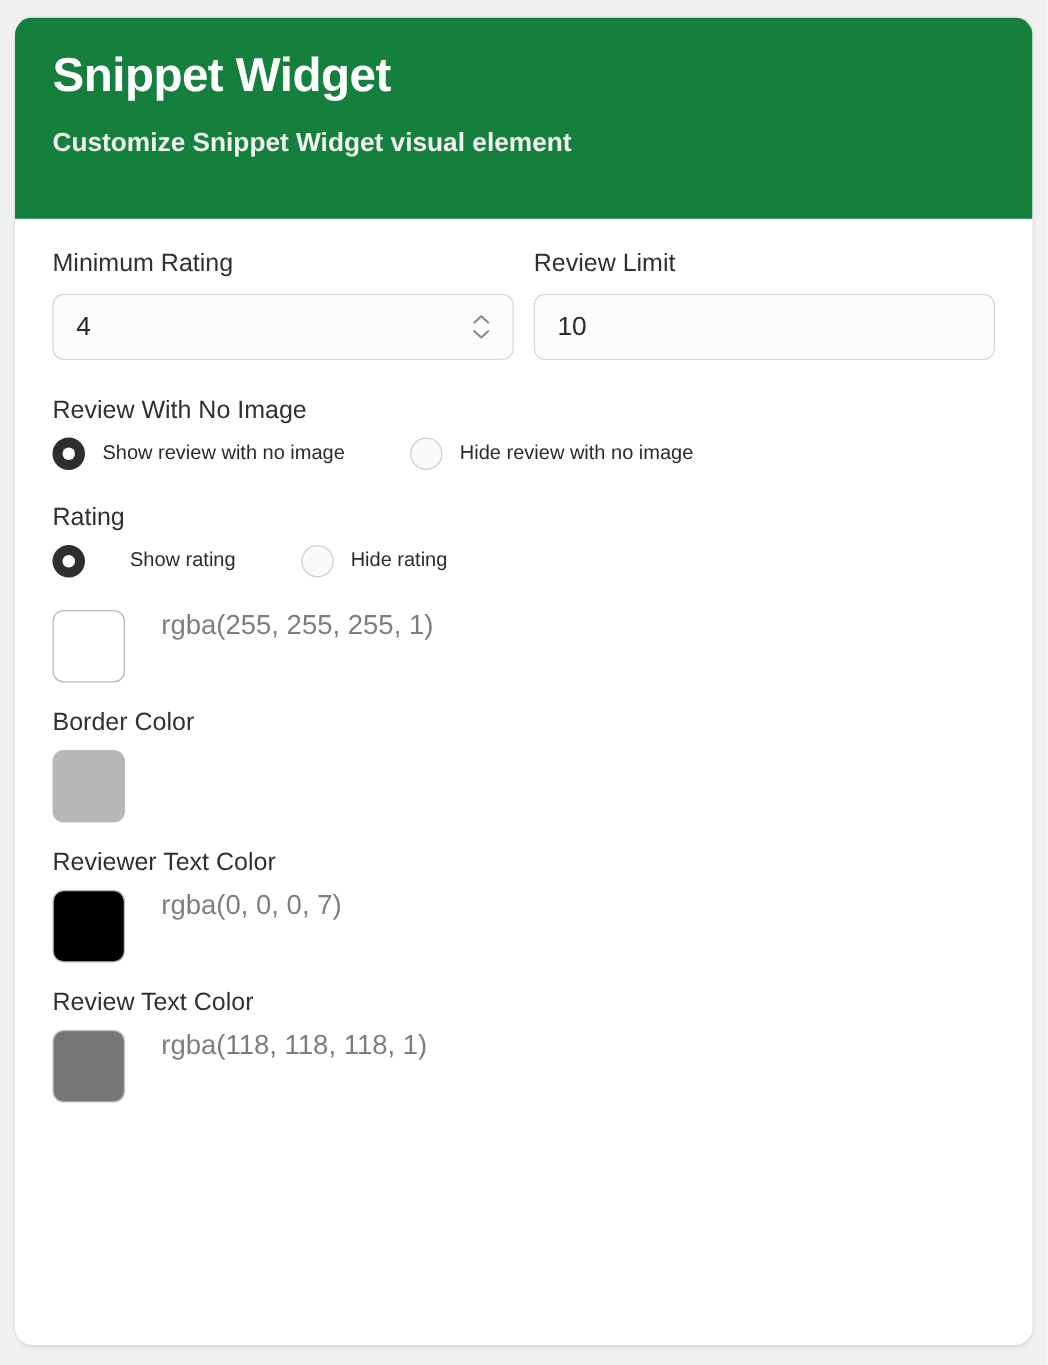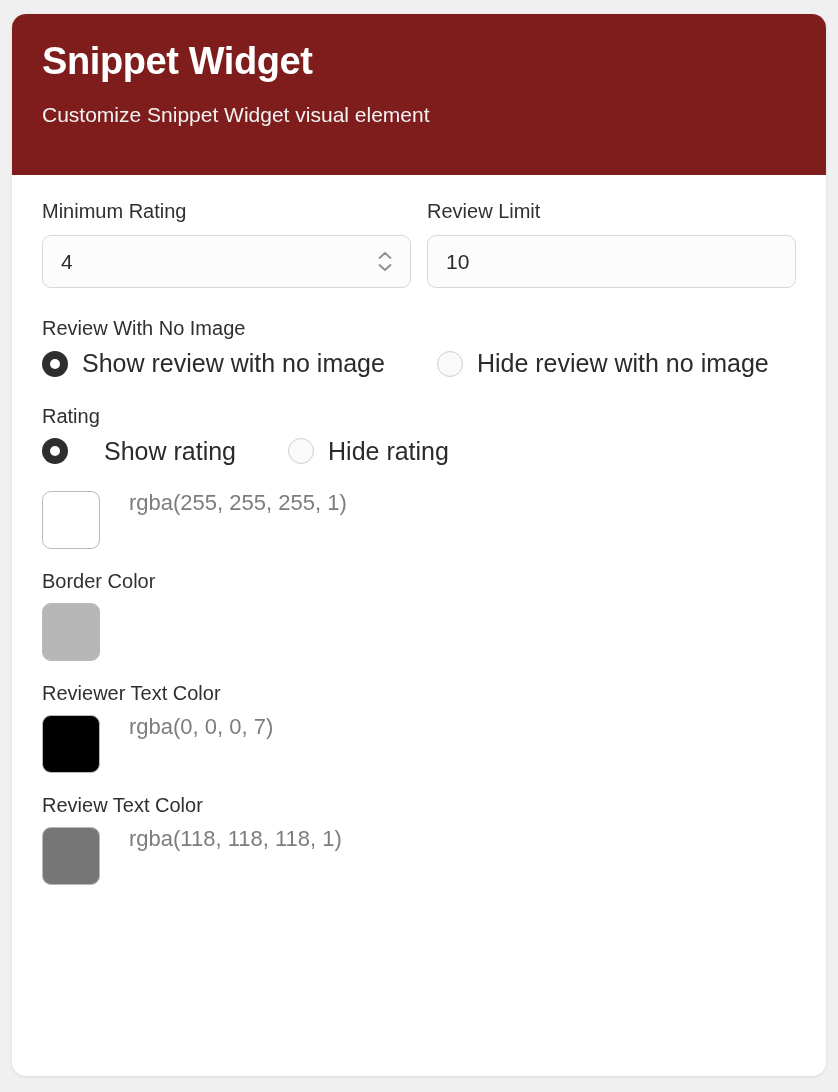"Snippet Widget" div.card-header { background: #7f1d1d -> #15803d }
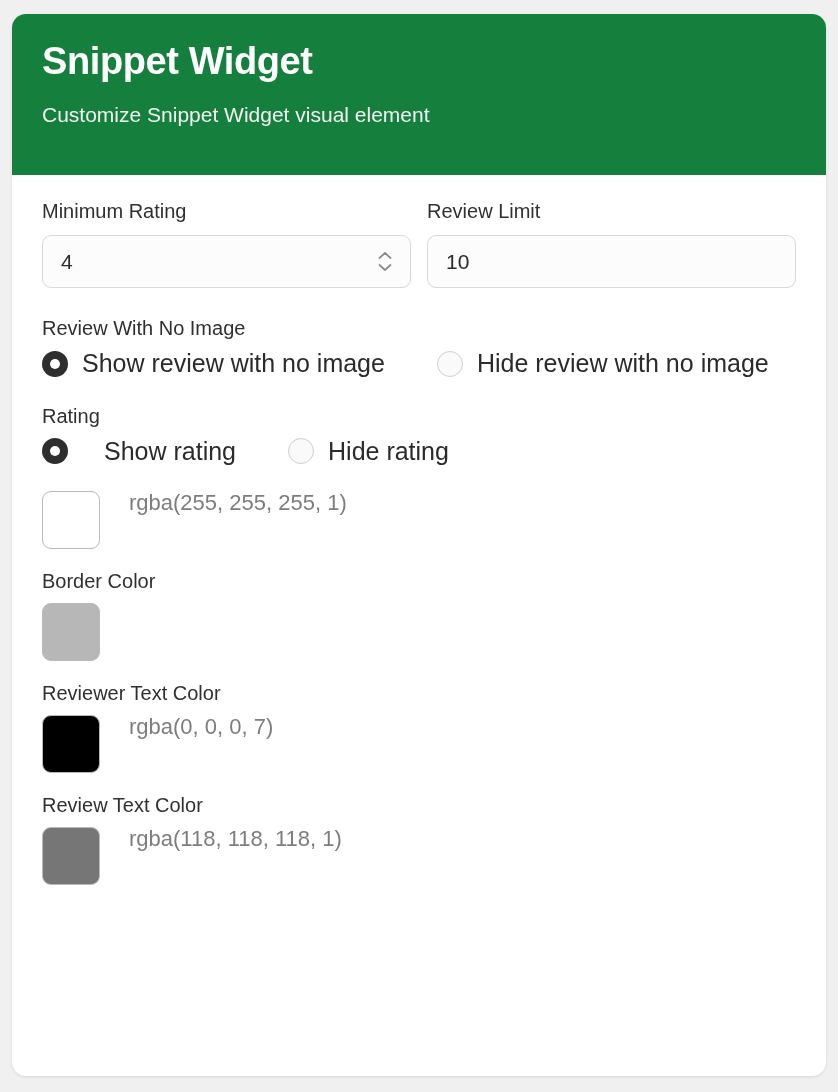"Customize Snippet Widget visual element" .card-subtitle { font-weight: normal -> bold }
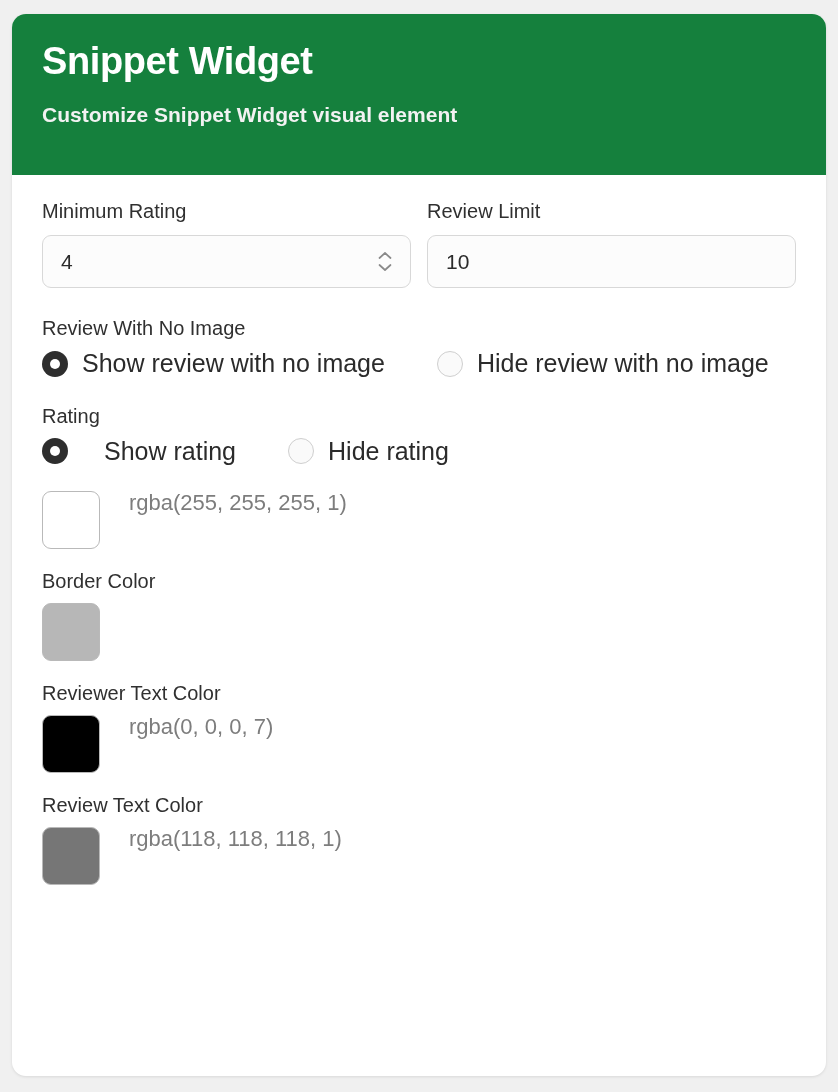"Show review with no image" .radio-label { font-size: 25px -> 16px }
